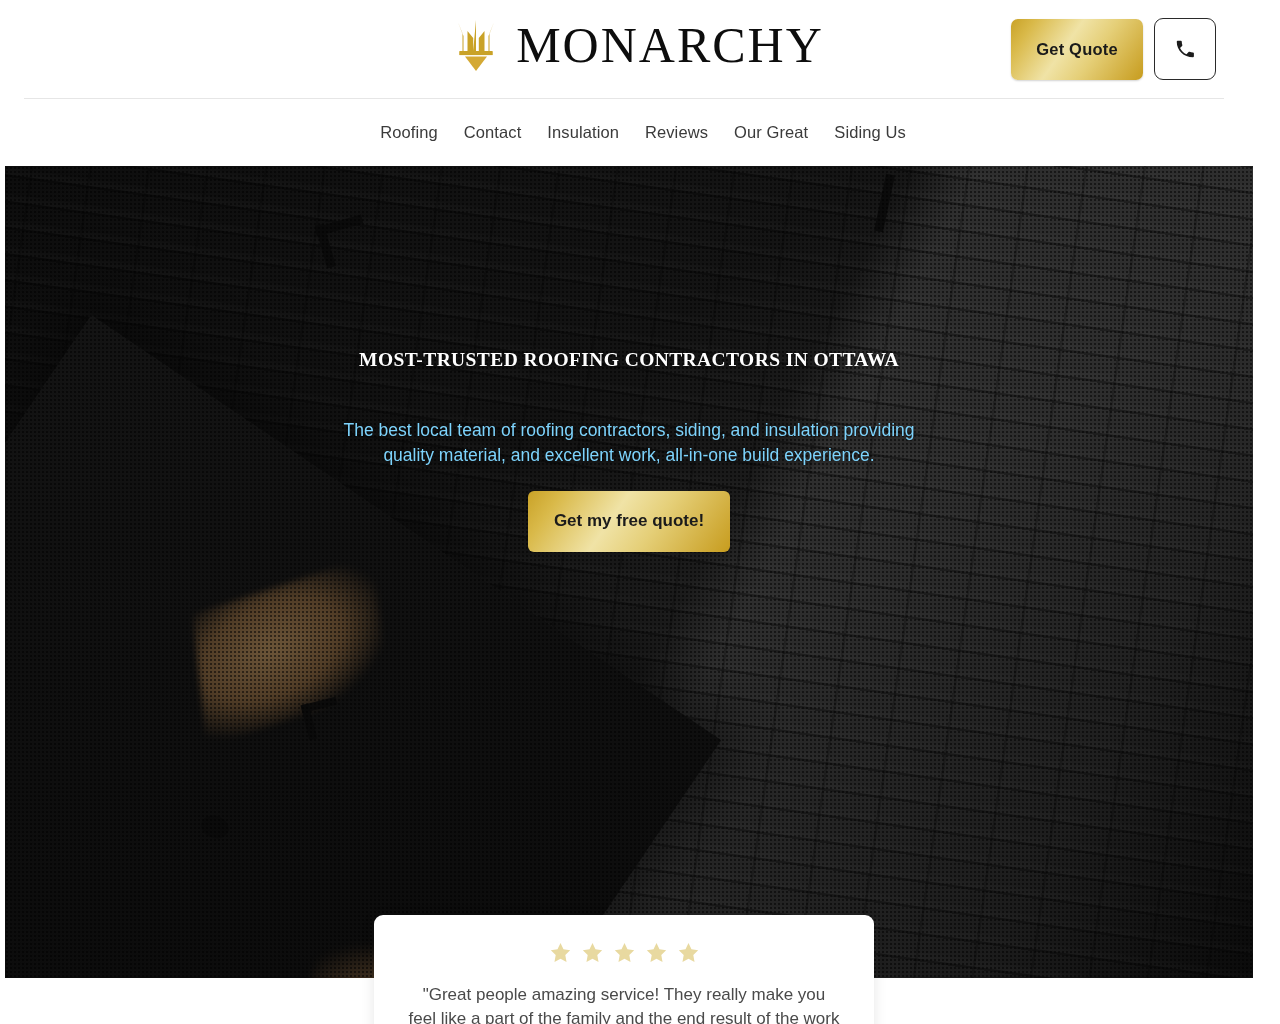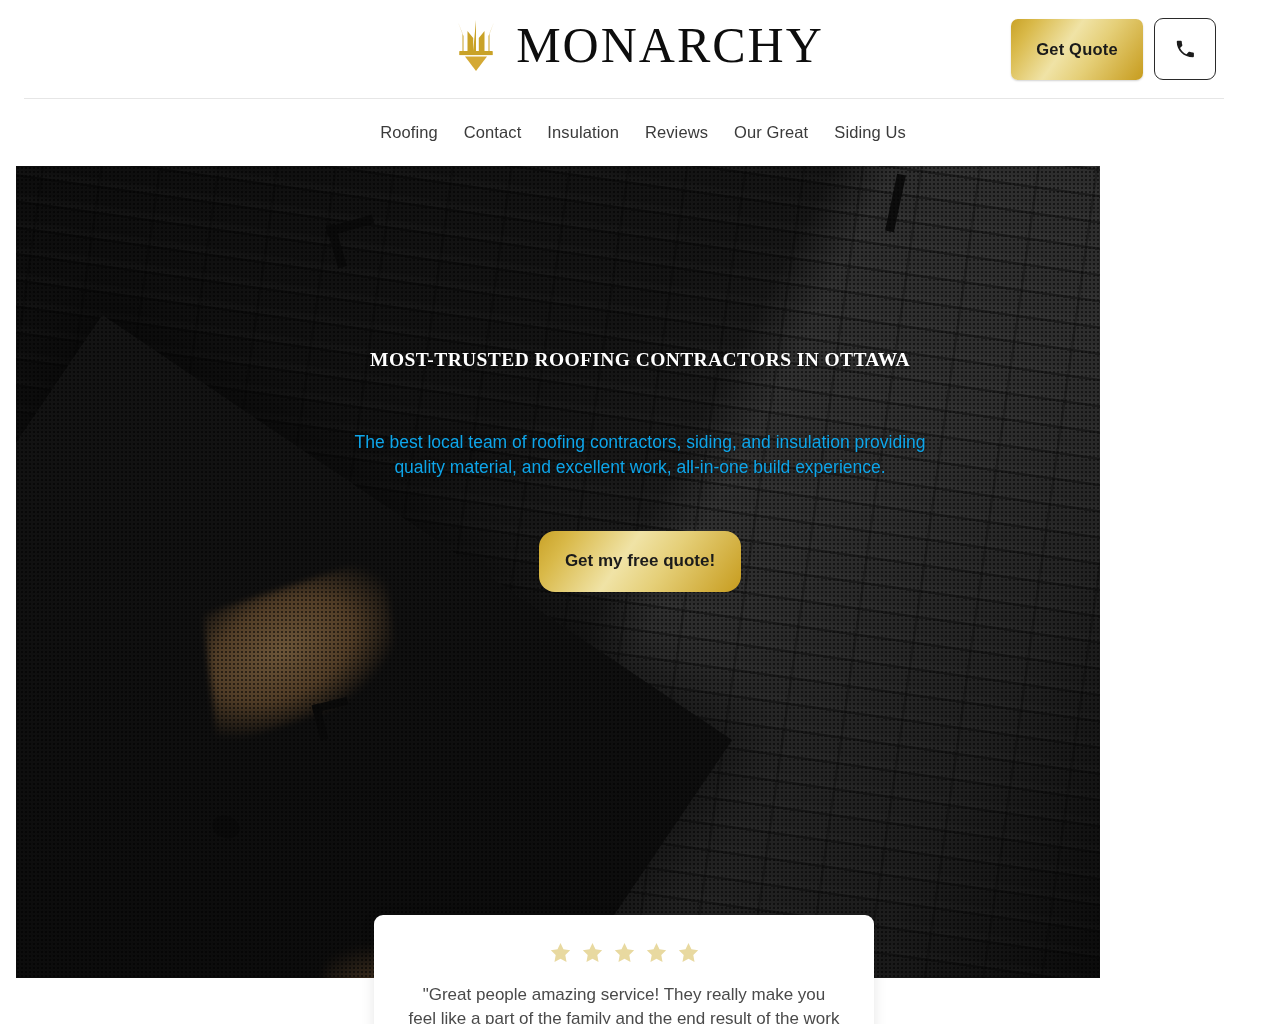"MOST-TRUSTED ROOFING CONTRACTORS IN" .hero { left: 16px -> 5px; width: 1084px -> 1248px }
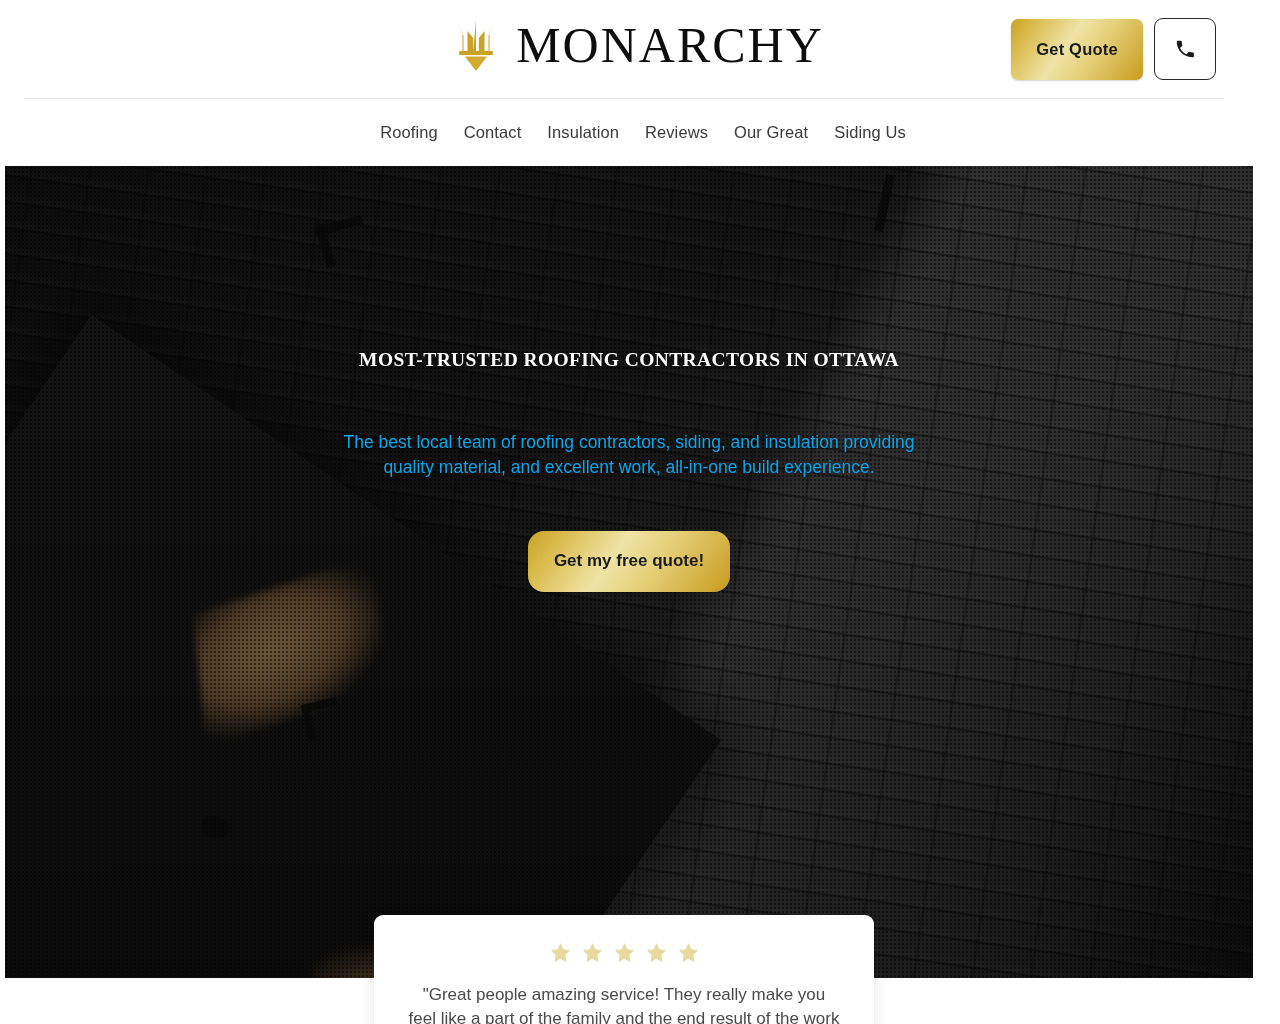"The best local team of" .hero-sub { color: #0ea5e9 -> #7dd3fc; margin-top: 39px -> 27px }
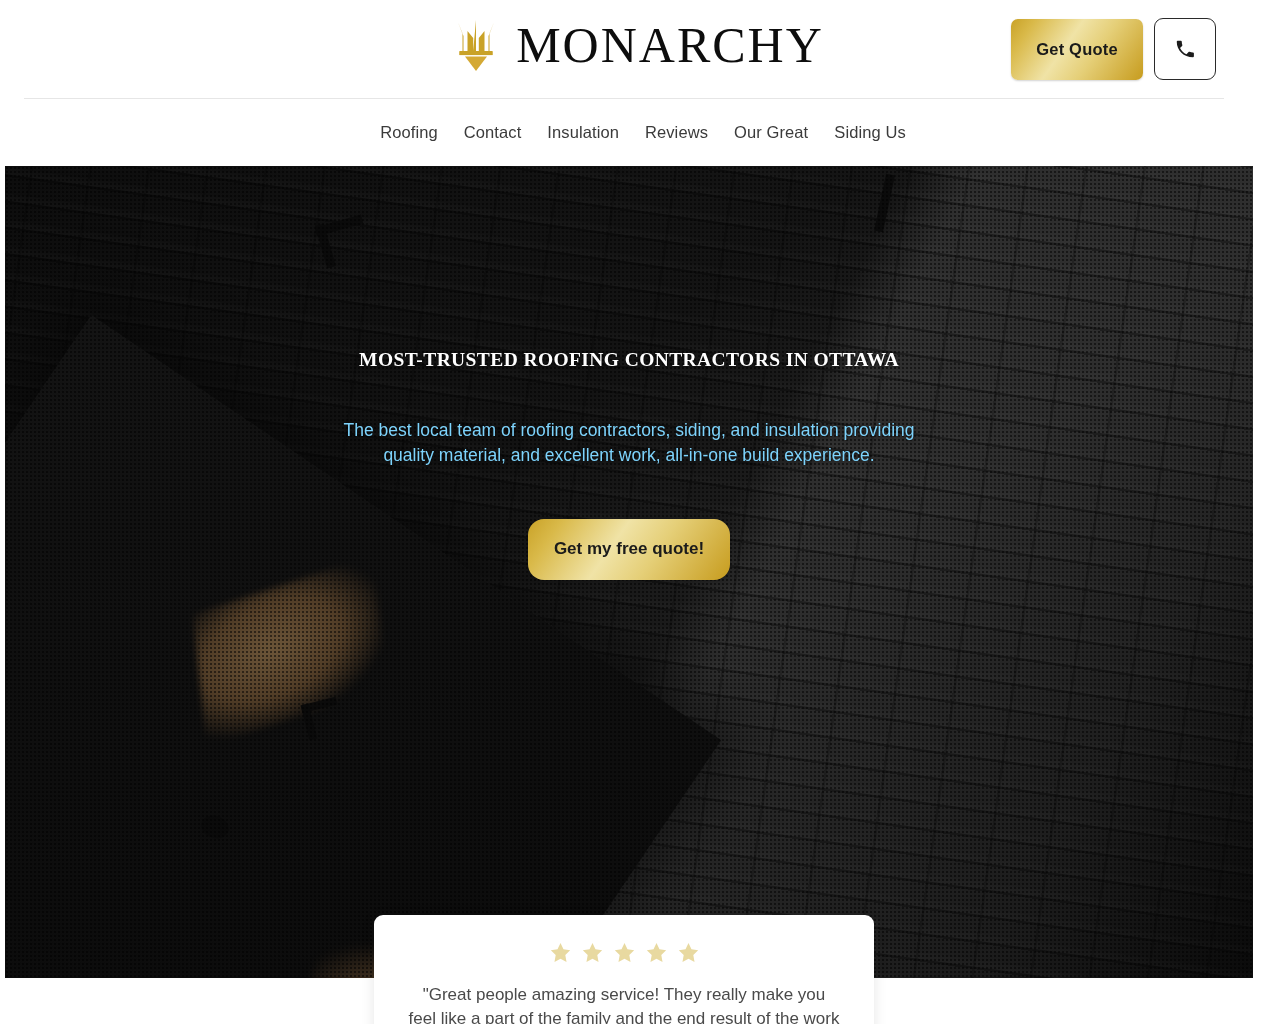"Get my free quote!" .btn-hero { border-radius: 16px -> 6px; margin-top: 50px -> 22px }
